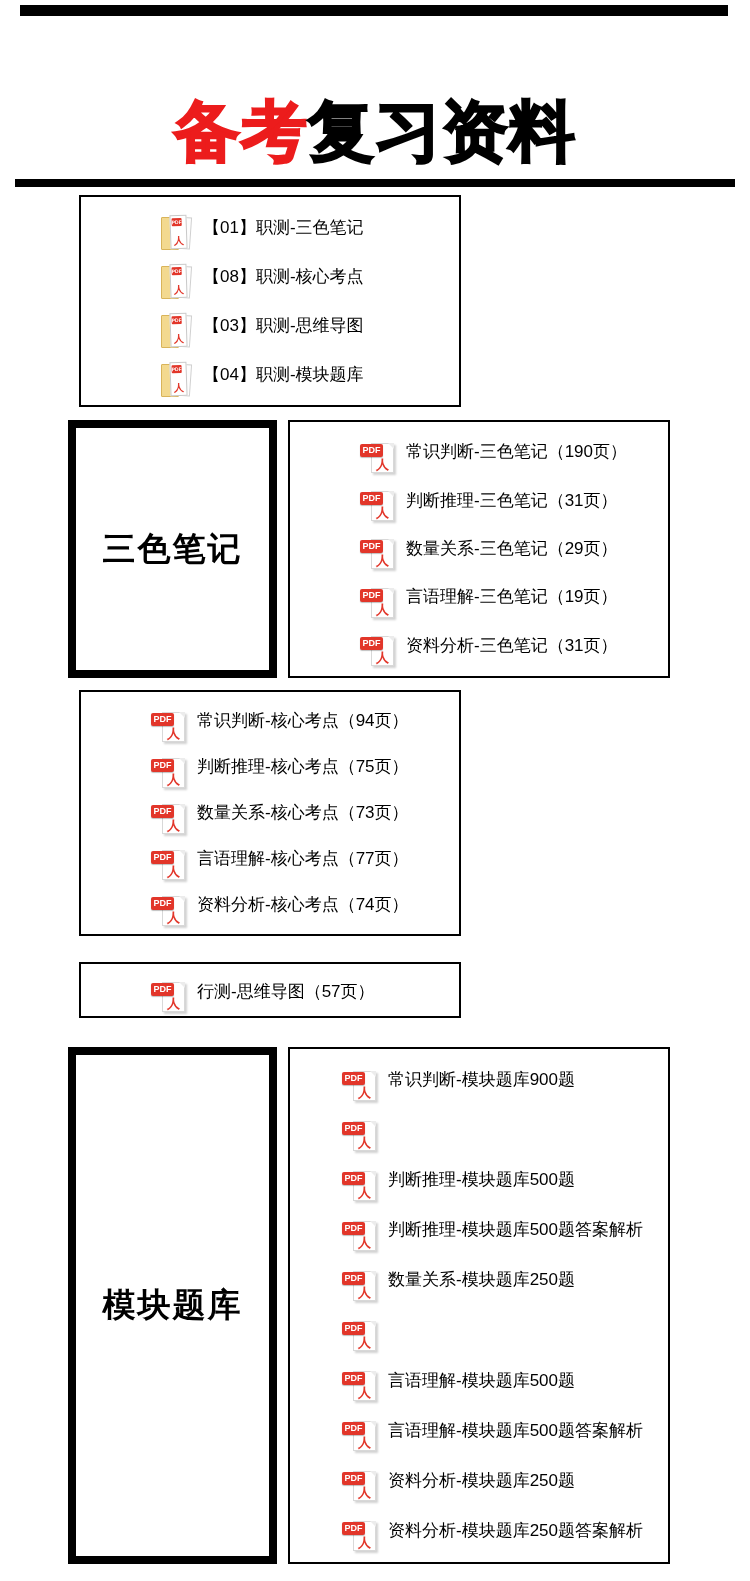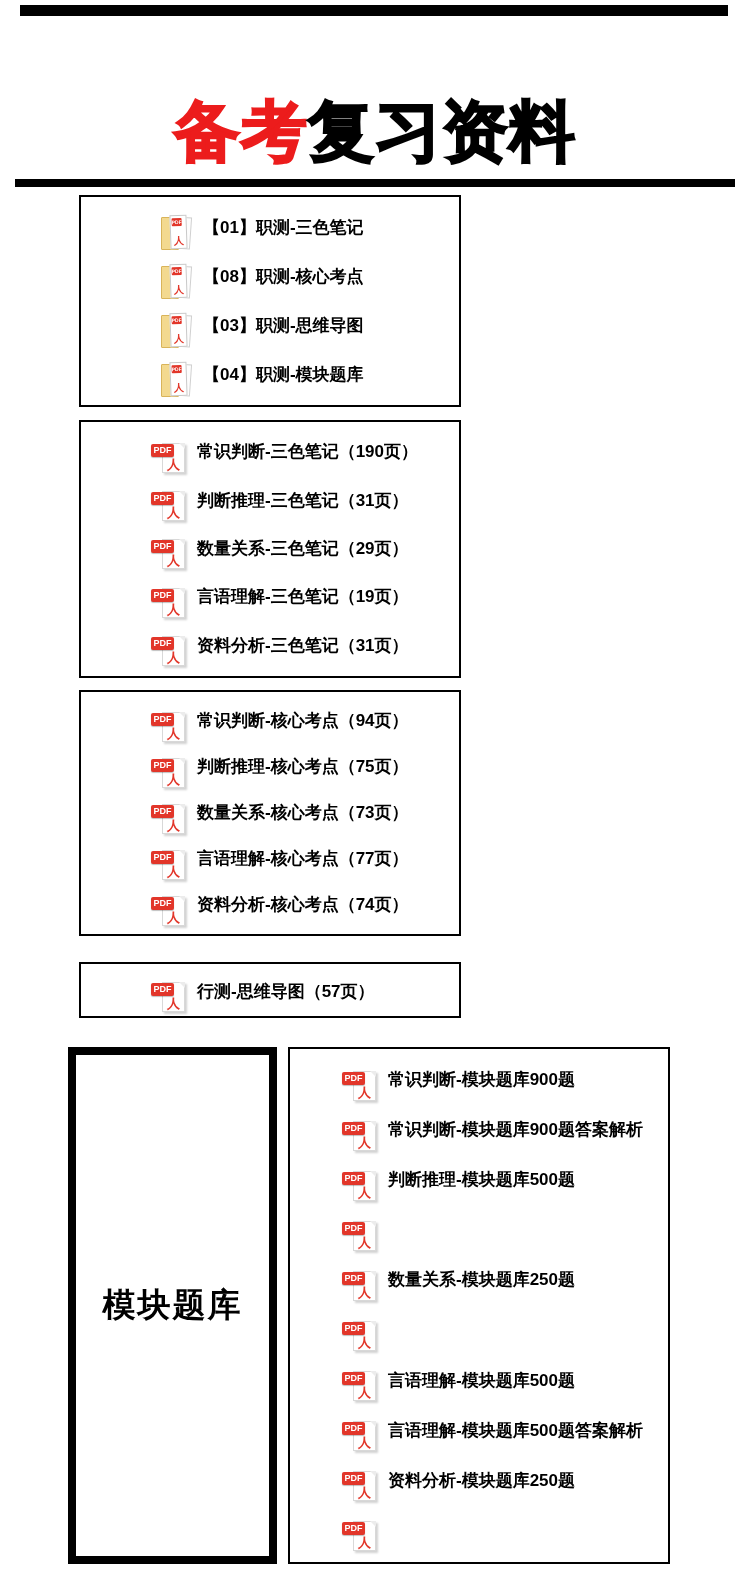"【01】职测-三色笔记" .row-label { font-weight: 700 -> 400 }
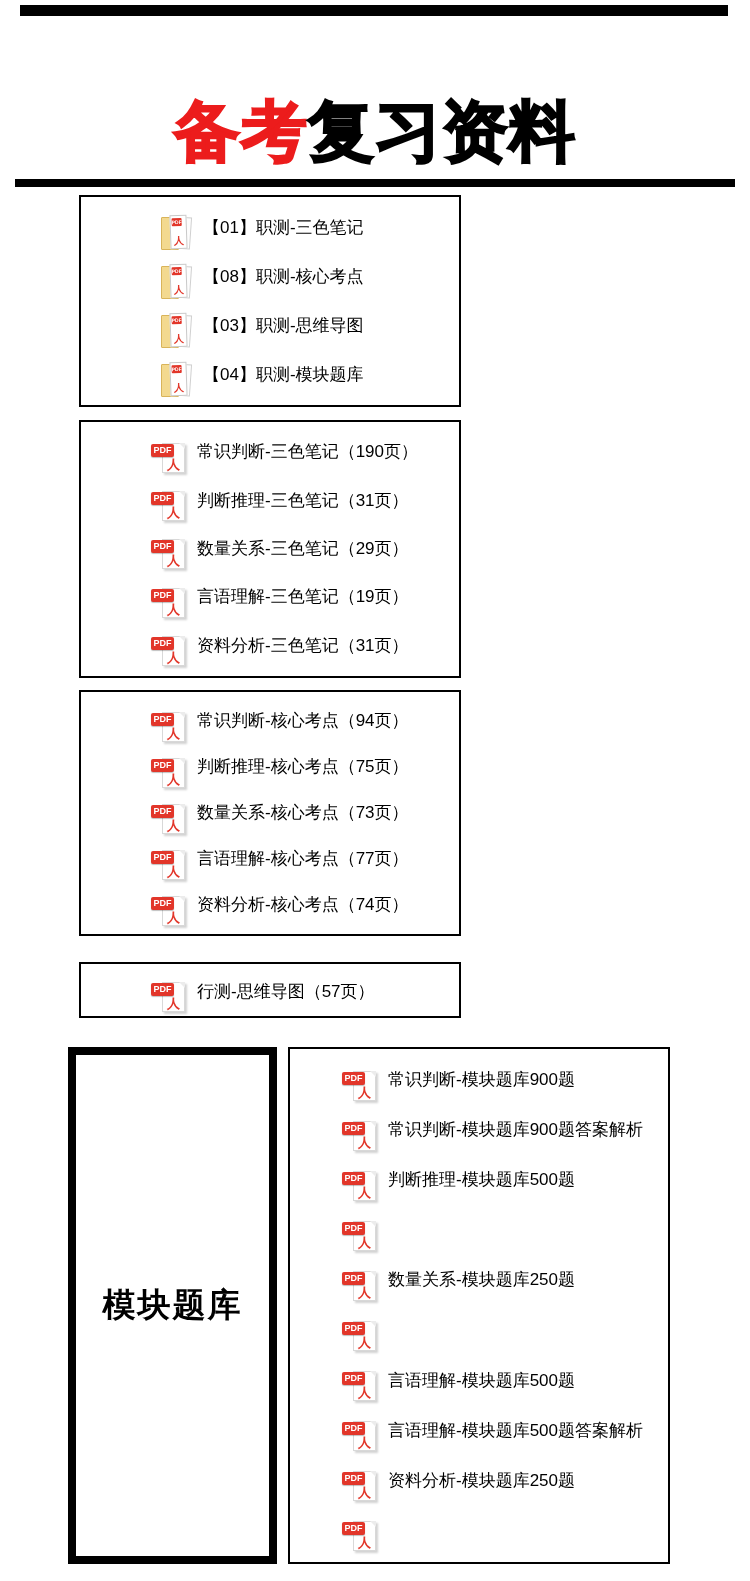"三色笔记" div.label-box { html: none -> <div> <span>三色笔记</span> </div> }
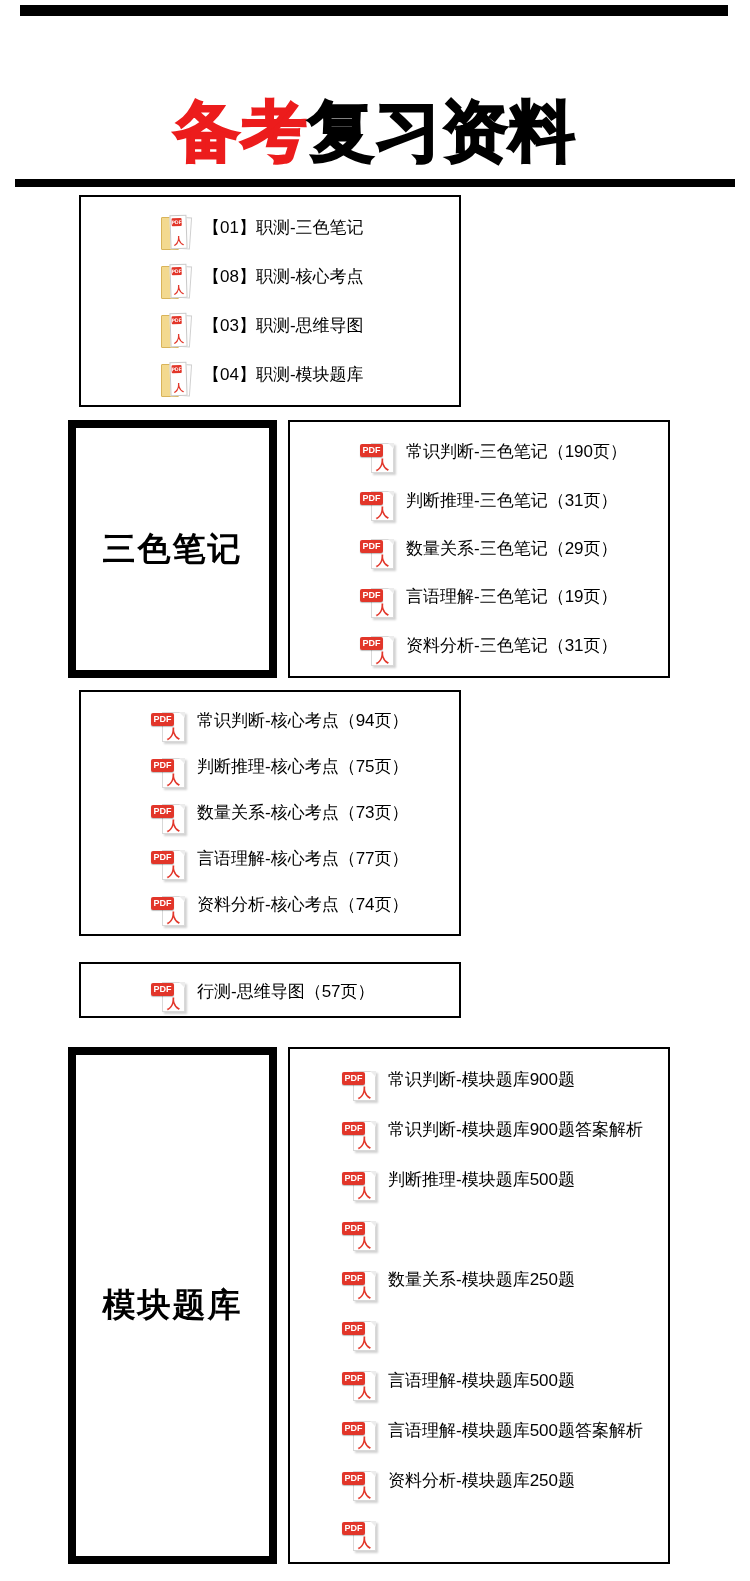"常识判断-模块题库900题答案解析" span.row-label { html: <span>常识判断-模块题库900题答案解析</span> -> none }
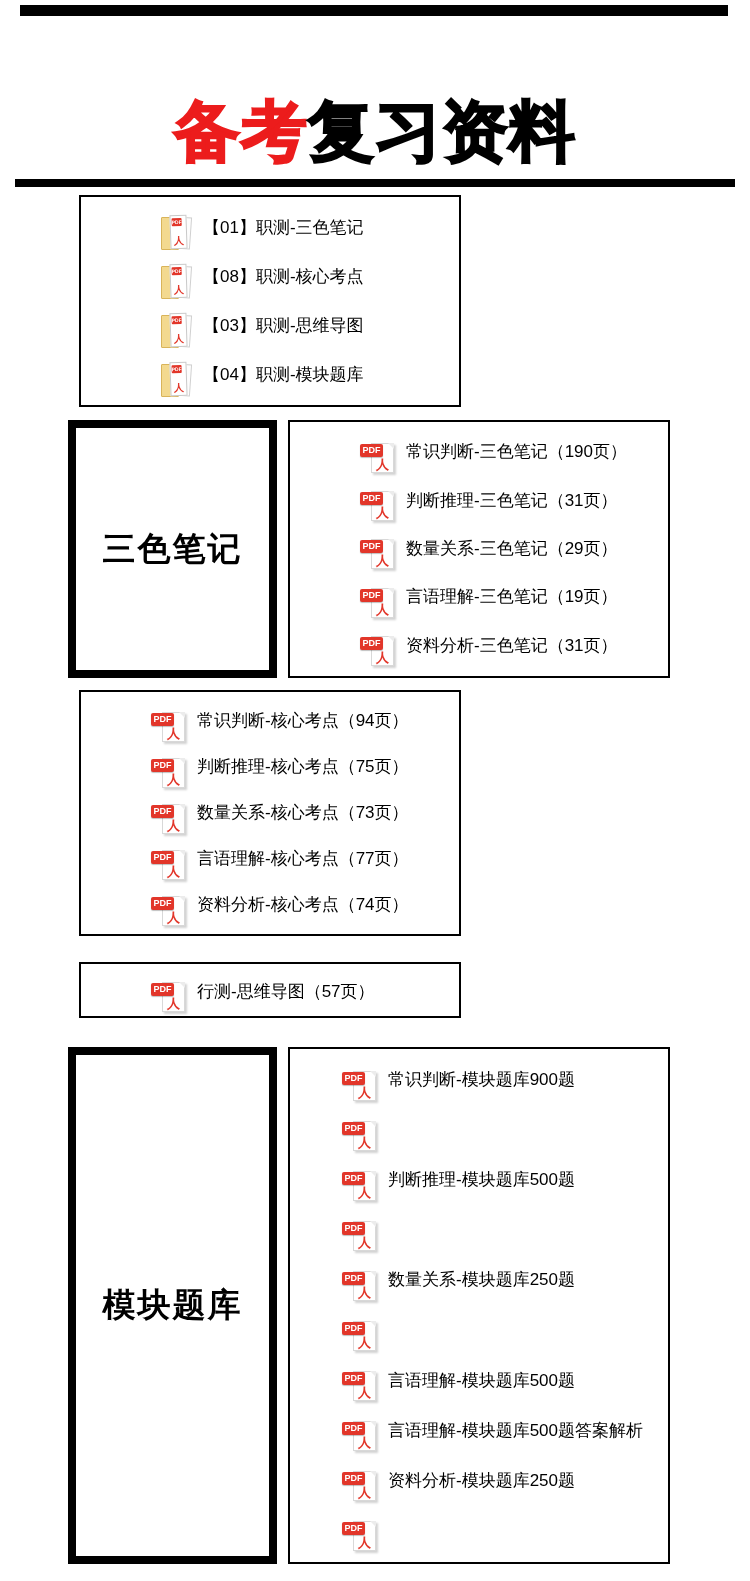"判断推理-模块题库500题答案解析" span.row-label { html: none -> <span>判断推理-模块题库500题答案解析</span> }
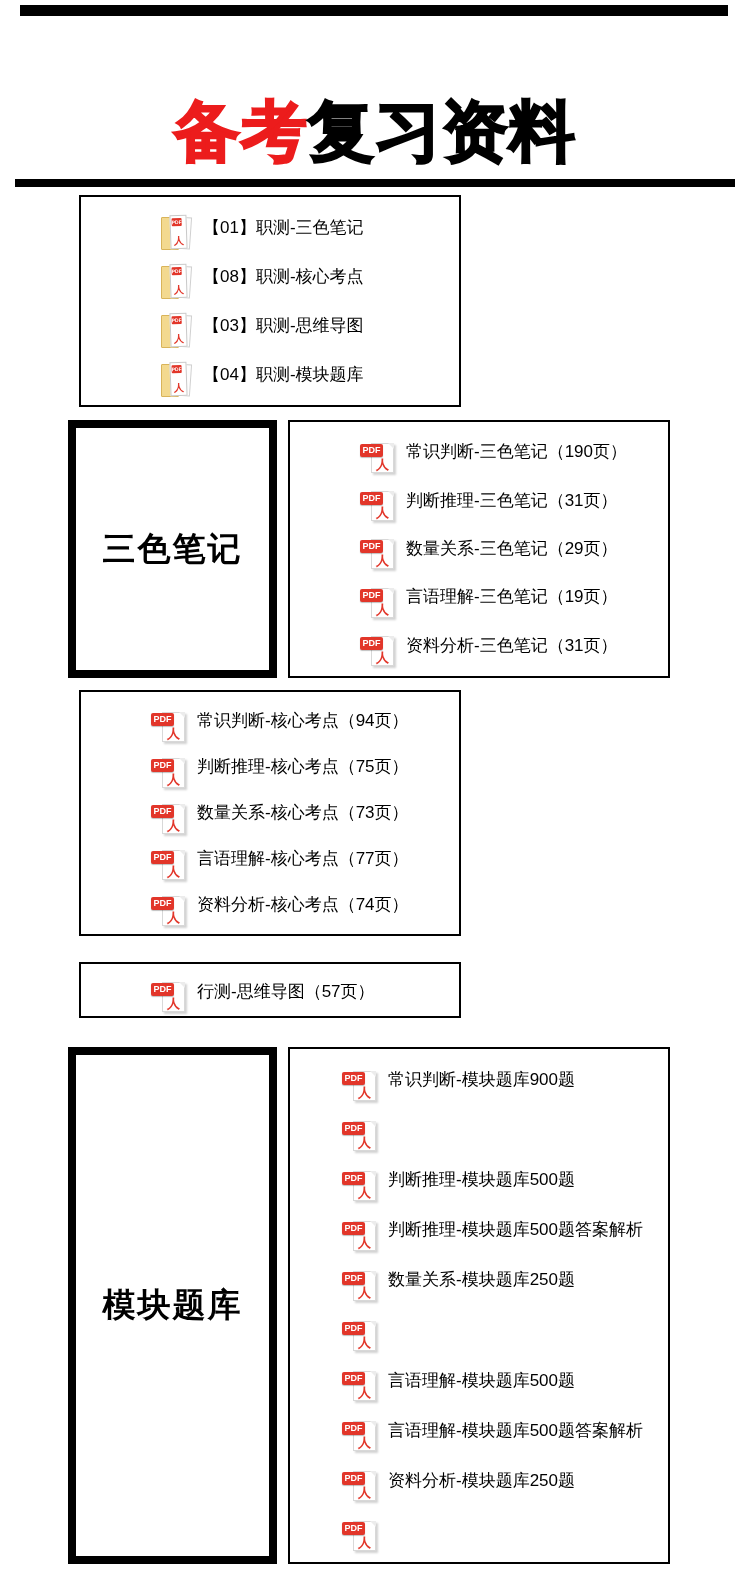"资料分析-模块题库250题答案解析" span.row-label { html: none -> <span>资料分析-模块题库250题答案解析</span> }
